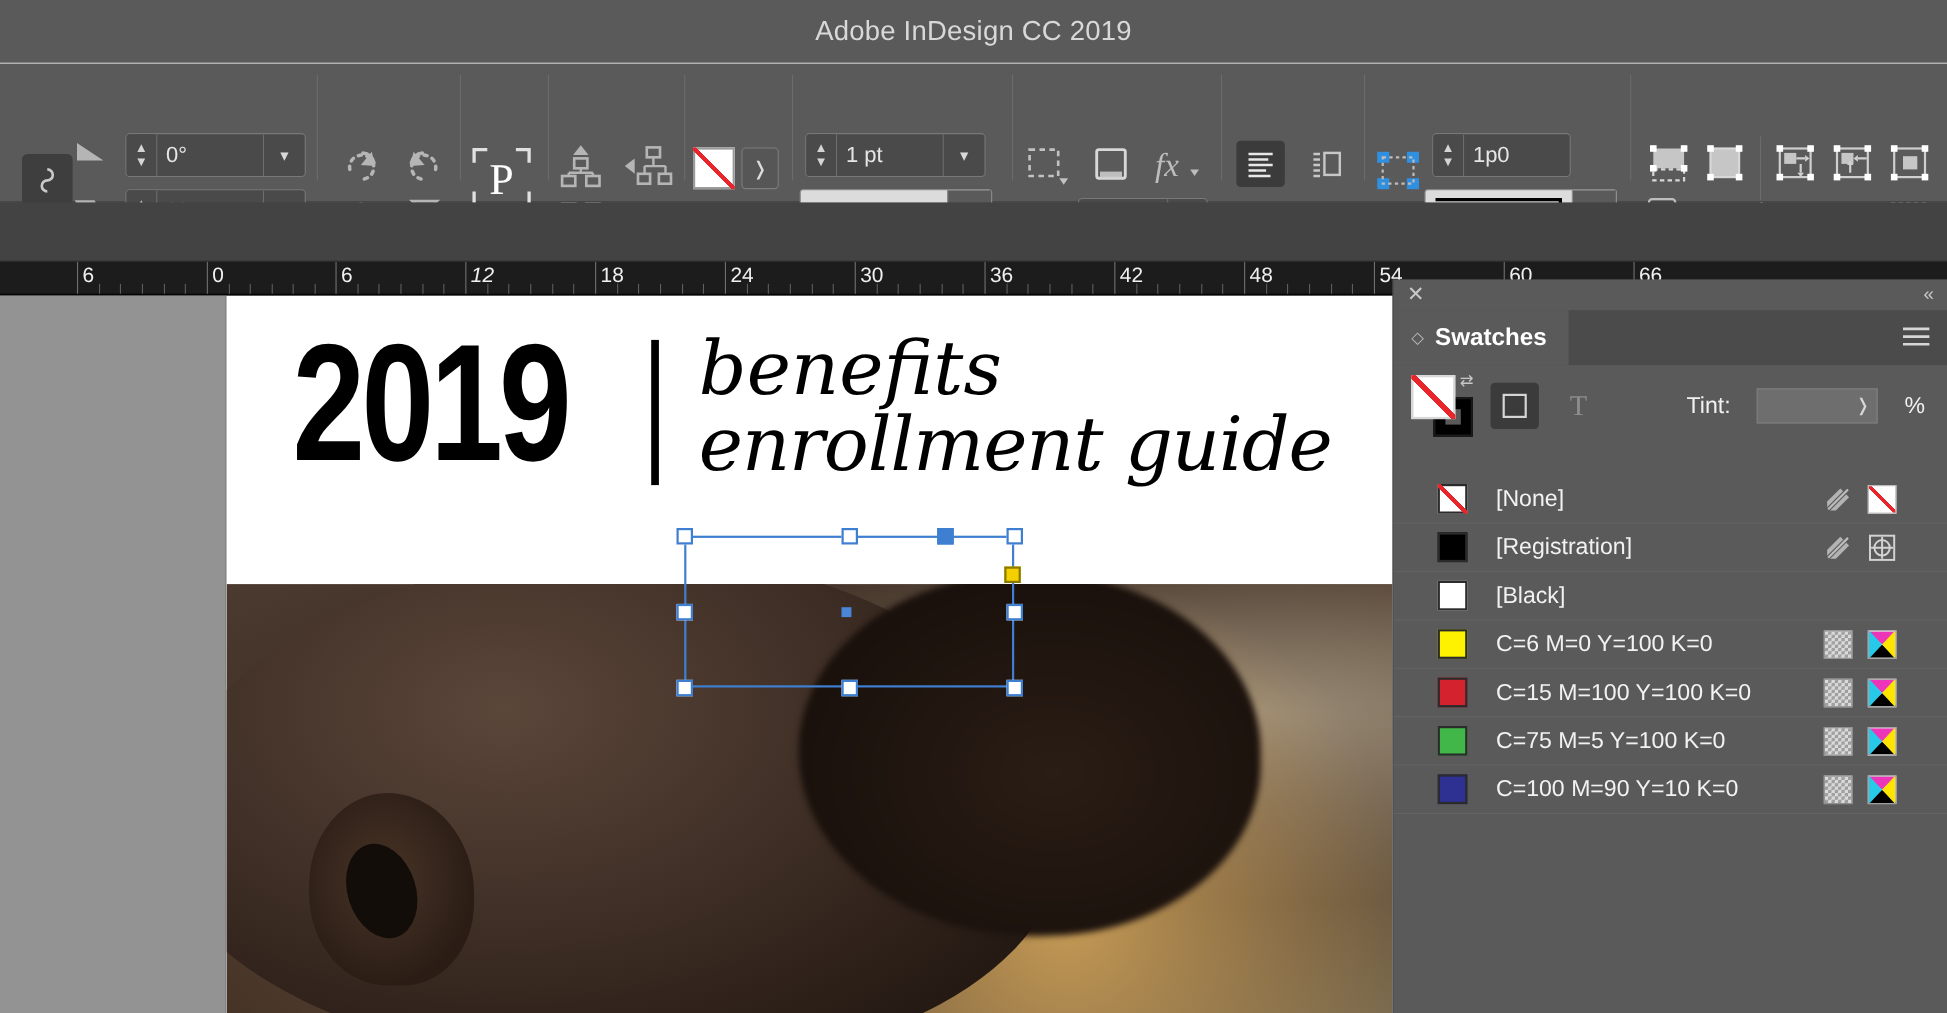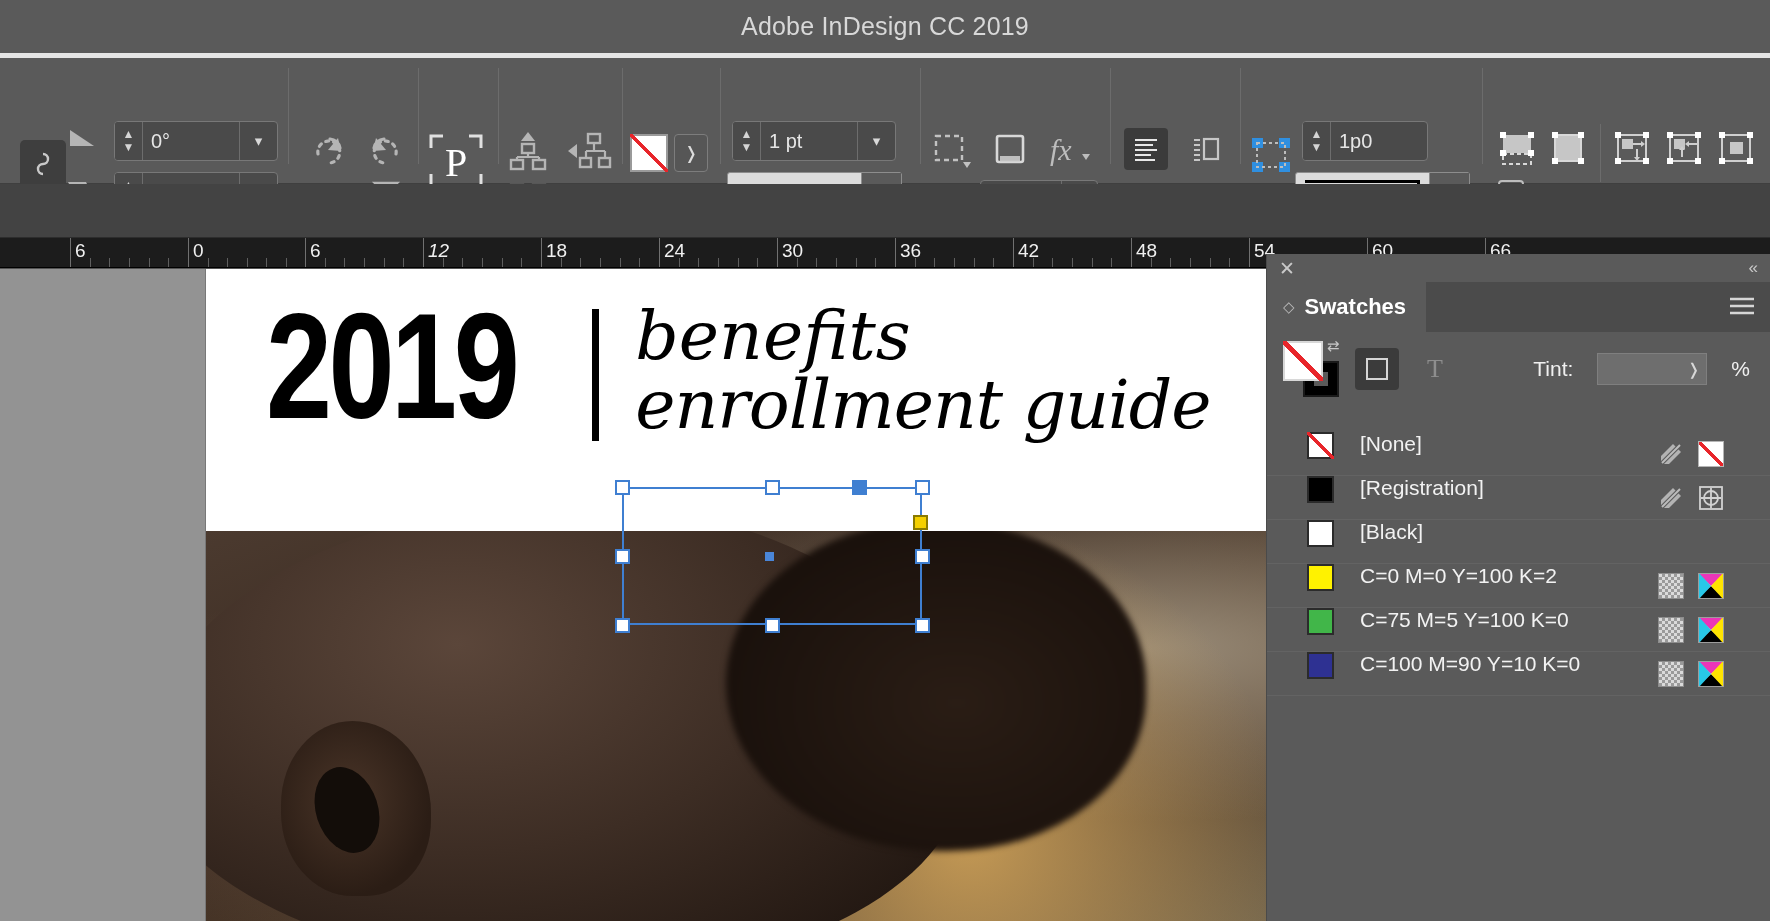"Adobe InDesign CC 2019" .titlebar { border-bottom: 5px solid #e5e5e5 -> 1px solid #e5e5e5 }
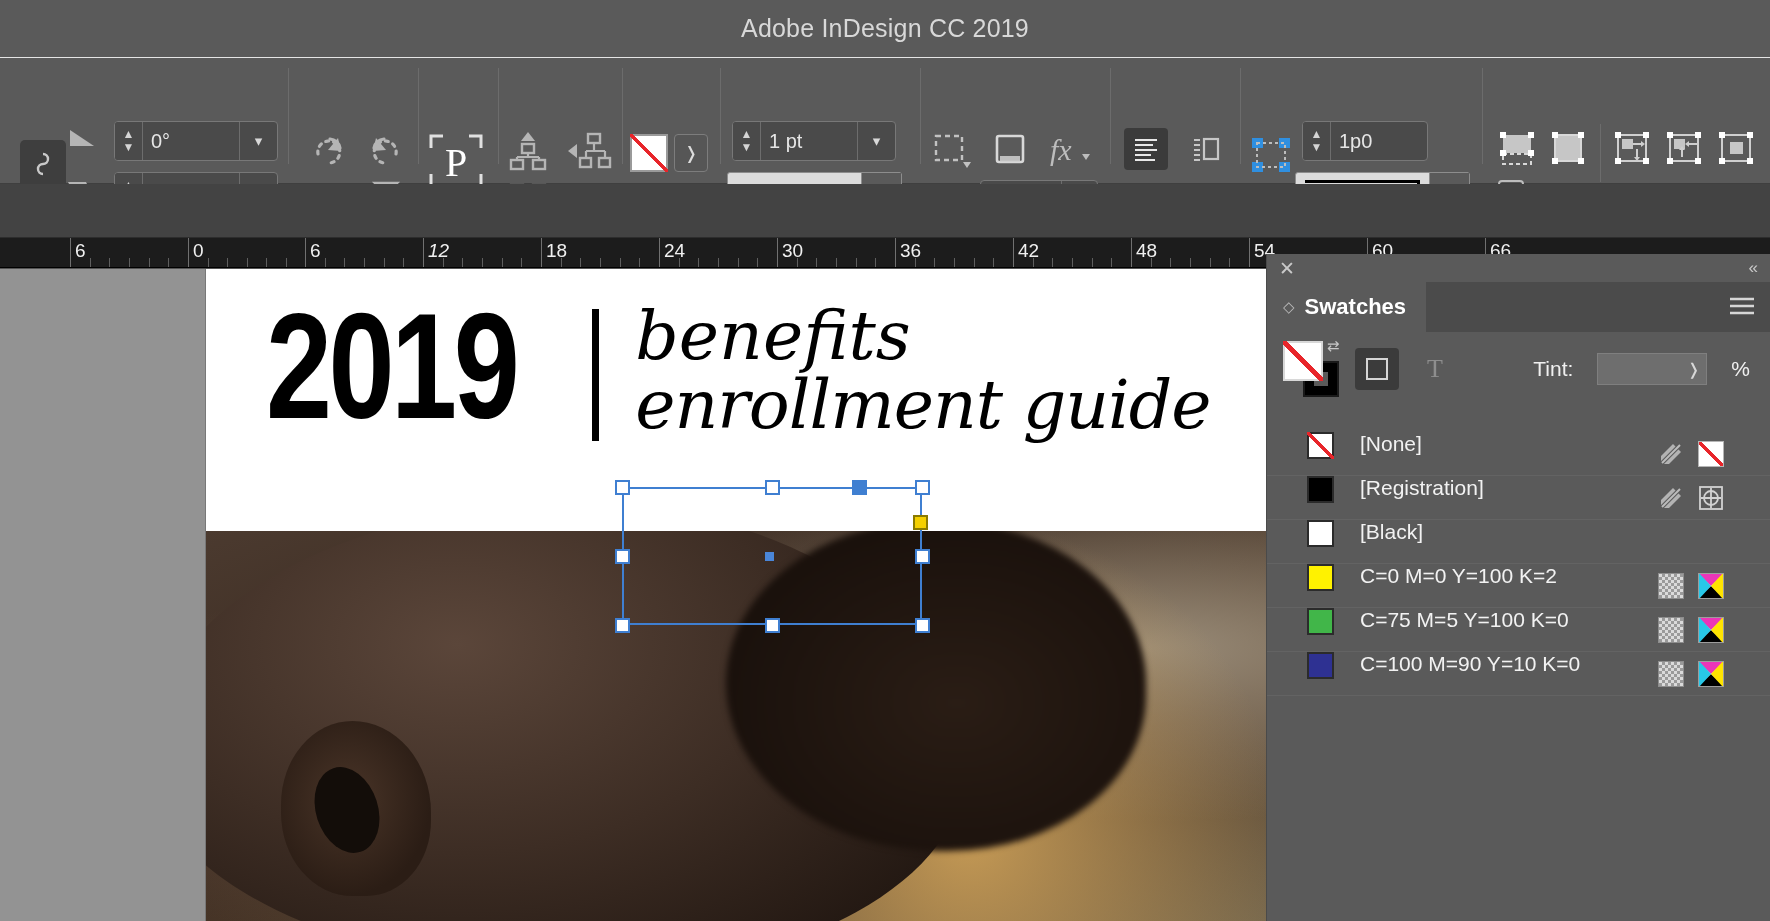"[None]" .swrow { align-items: none -> center }
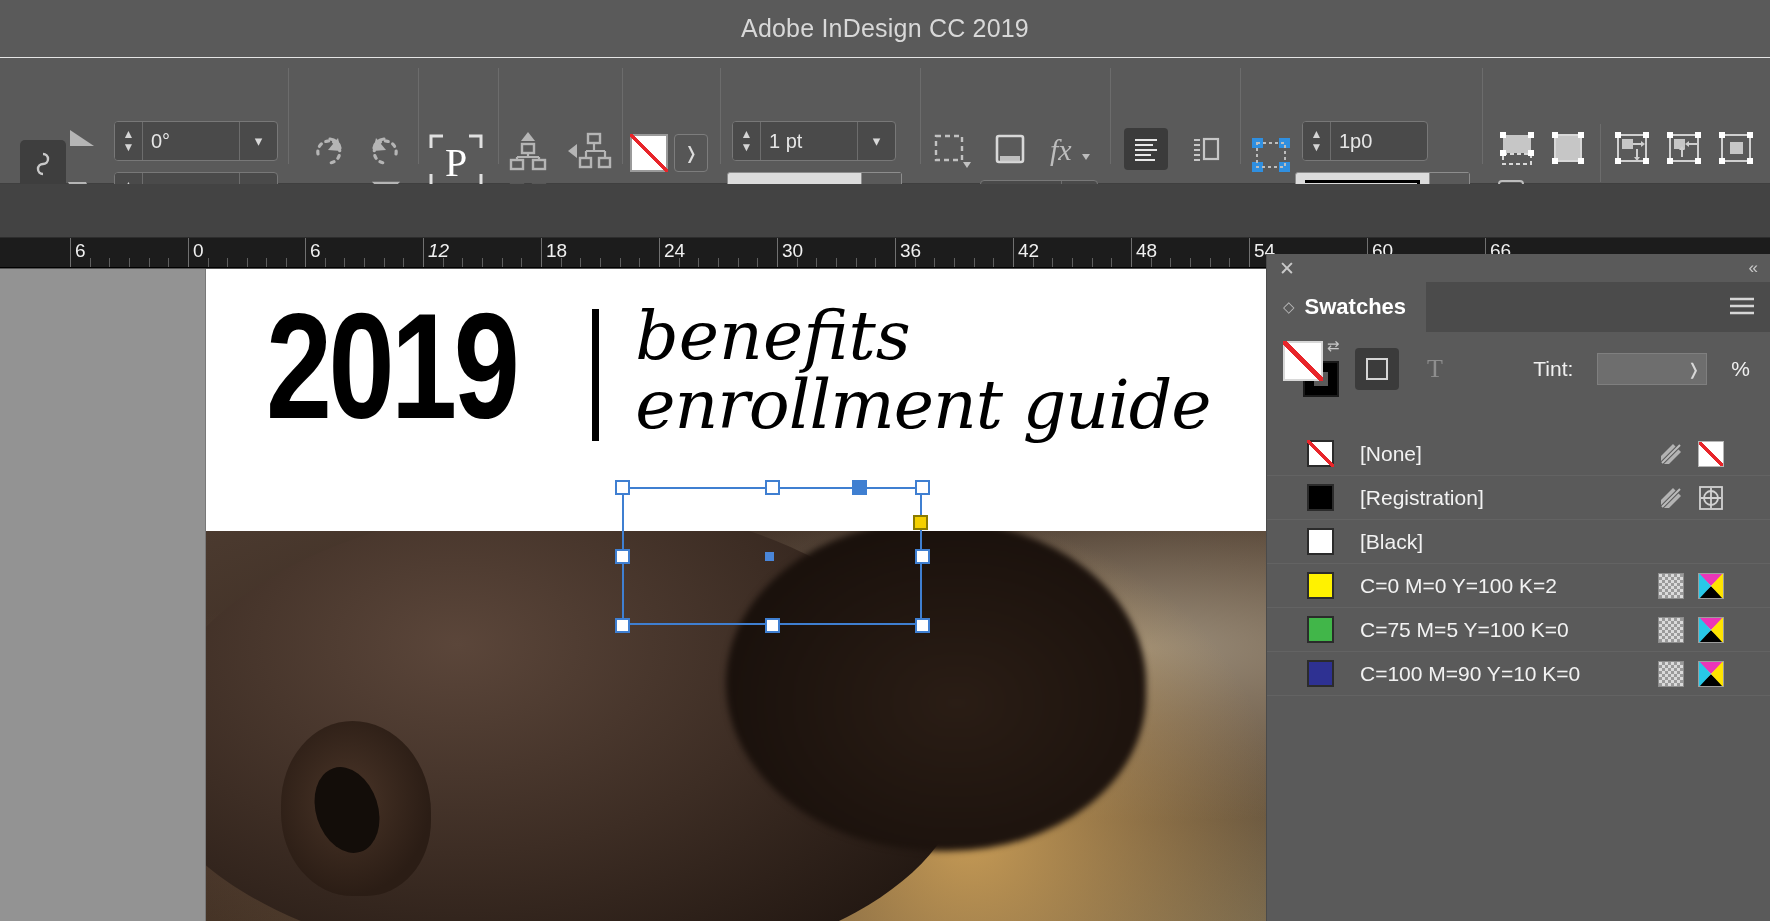"C=0 M=0 Y=100 K=2" div.nm { text: 0 M=0 Y=100 K=2 -> 6 M=0 Y=100 K=0 }
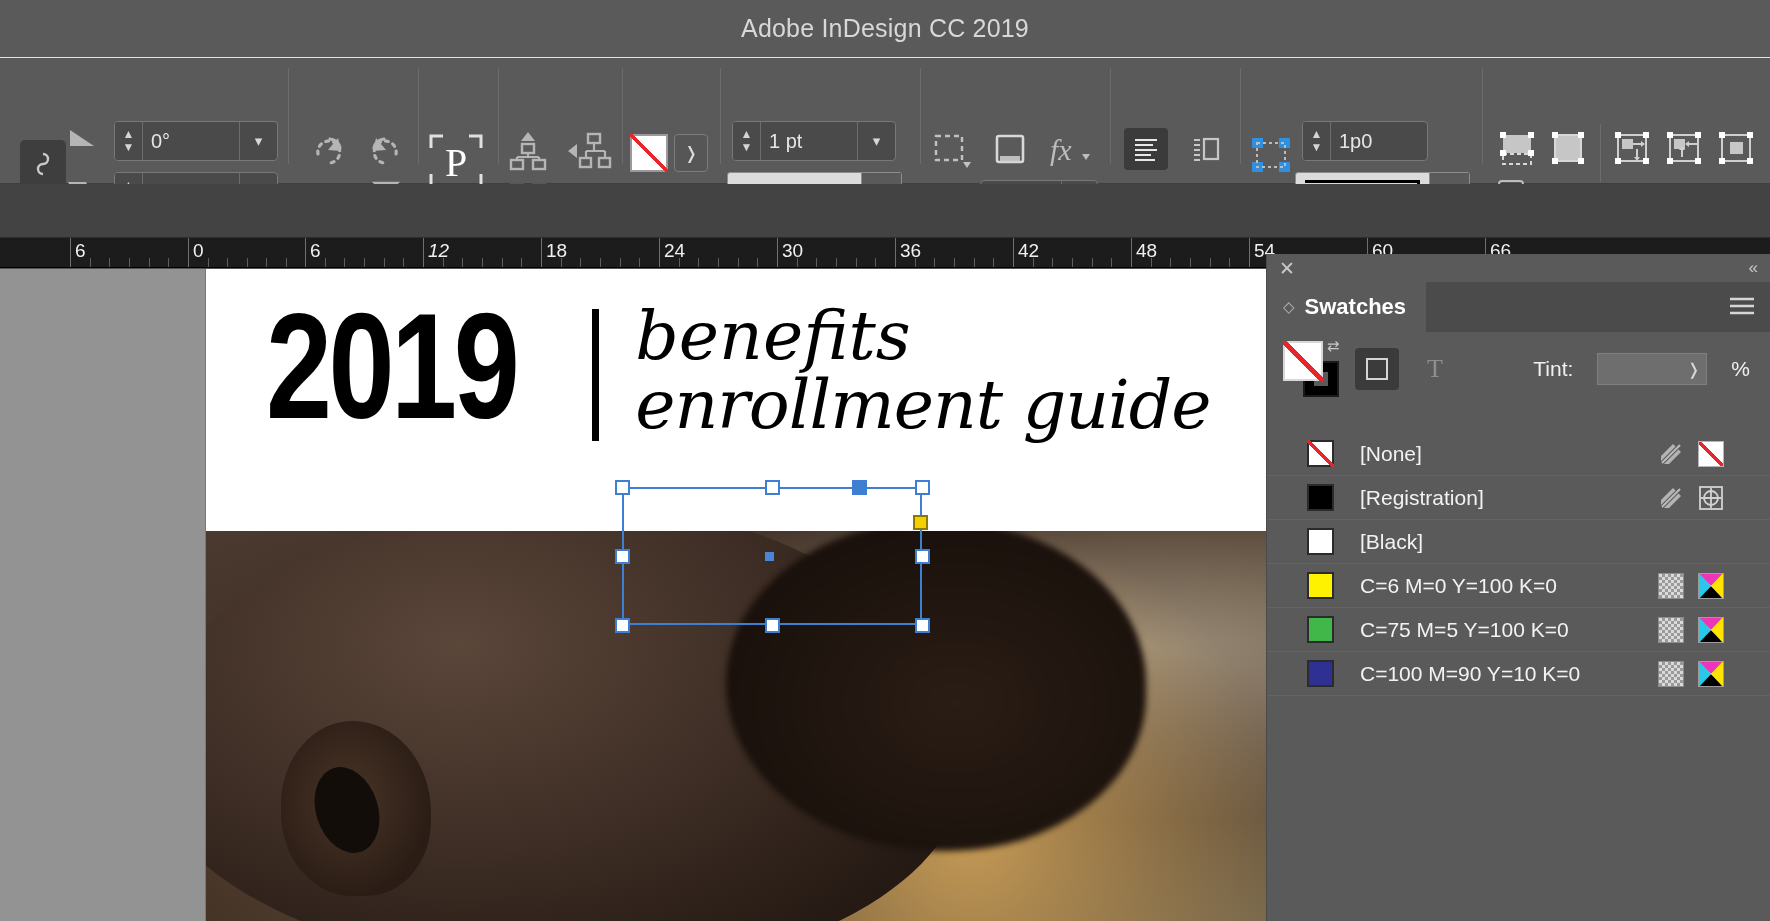"C=15 M=100 Y=100 K=0" div.swrow { html: none -> <div> <div></div> <div>C=15 M=100 Y=100 K=0</div> <div> <div></div> <div> <span></span> <span></span> <span></span> <span></span> </div> </div> </div> }
